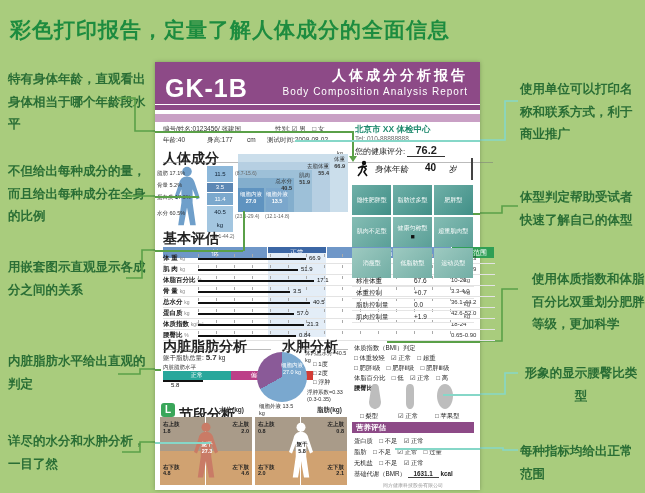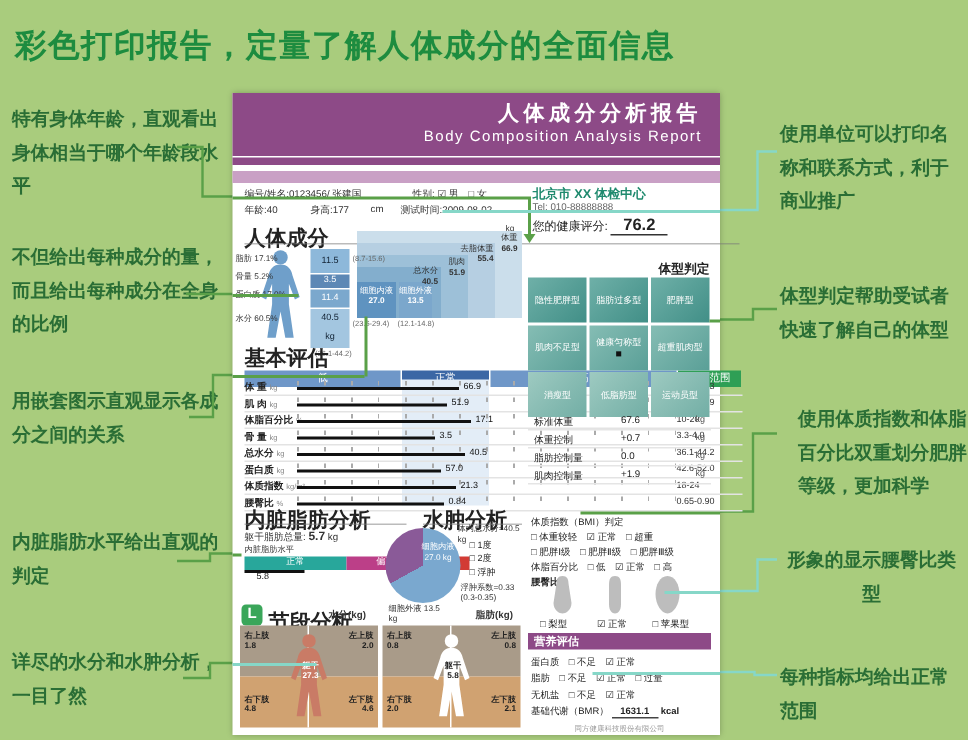"GK-1B" div.abs { html: none -> <div>GK-1B</div> }
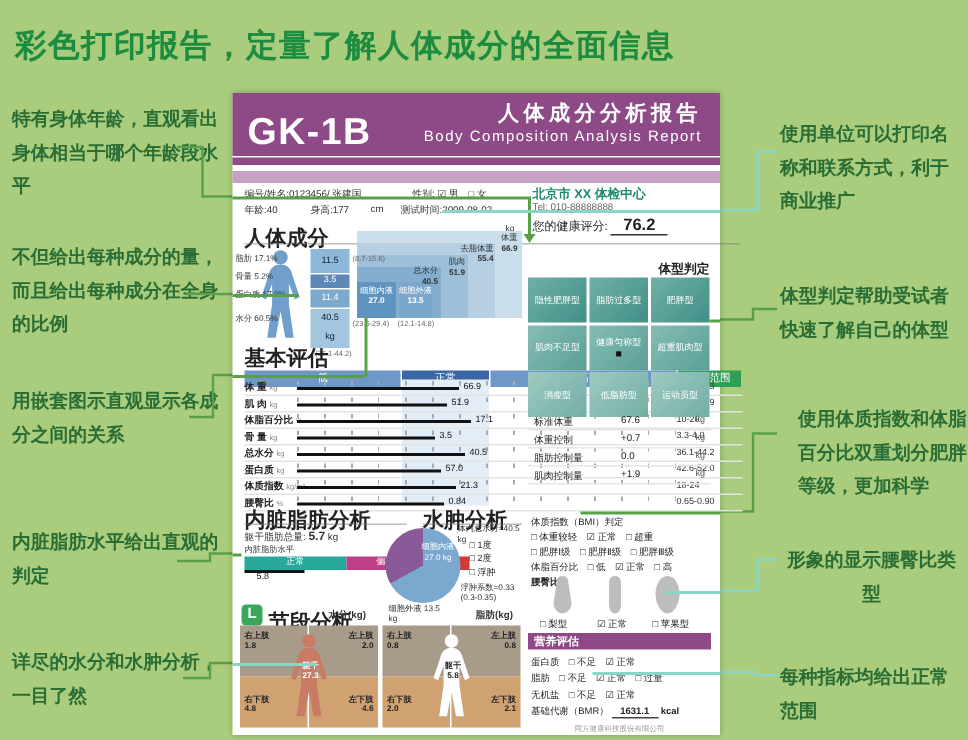"身体年龄" div.abs { html: none -> <div> <svg> <circle></circle> <path></path> </svg> <span>身体年龄</span> <b>40</b> <span>岁</span> </div> }
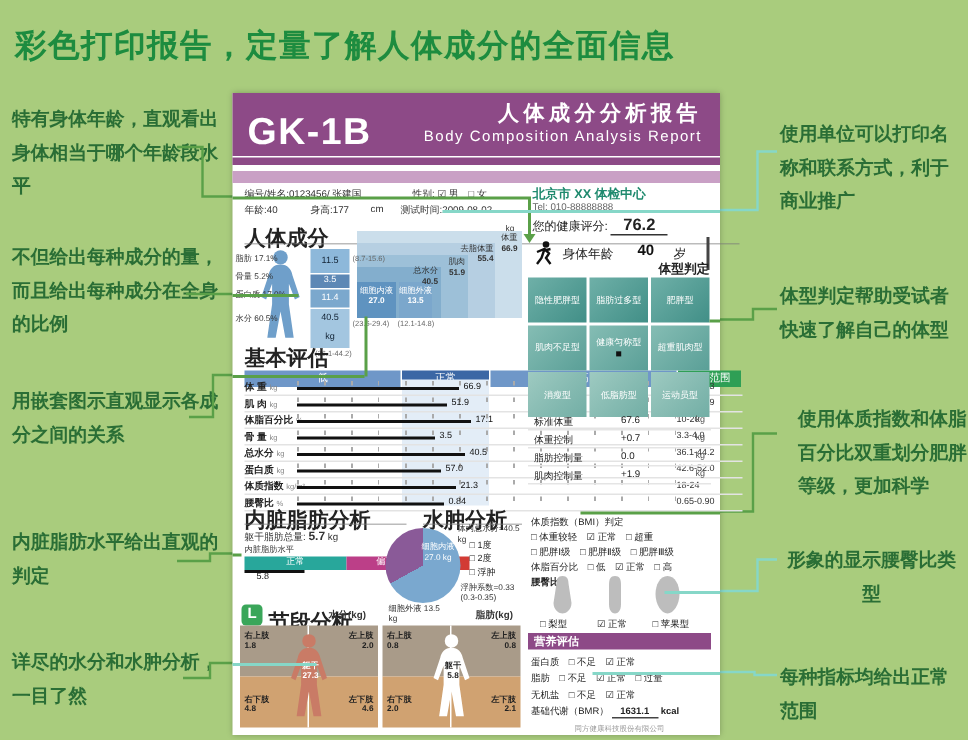"体型判定" div.abs { html: <div>体型判定</div> -> none }
